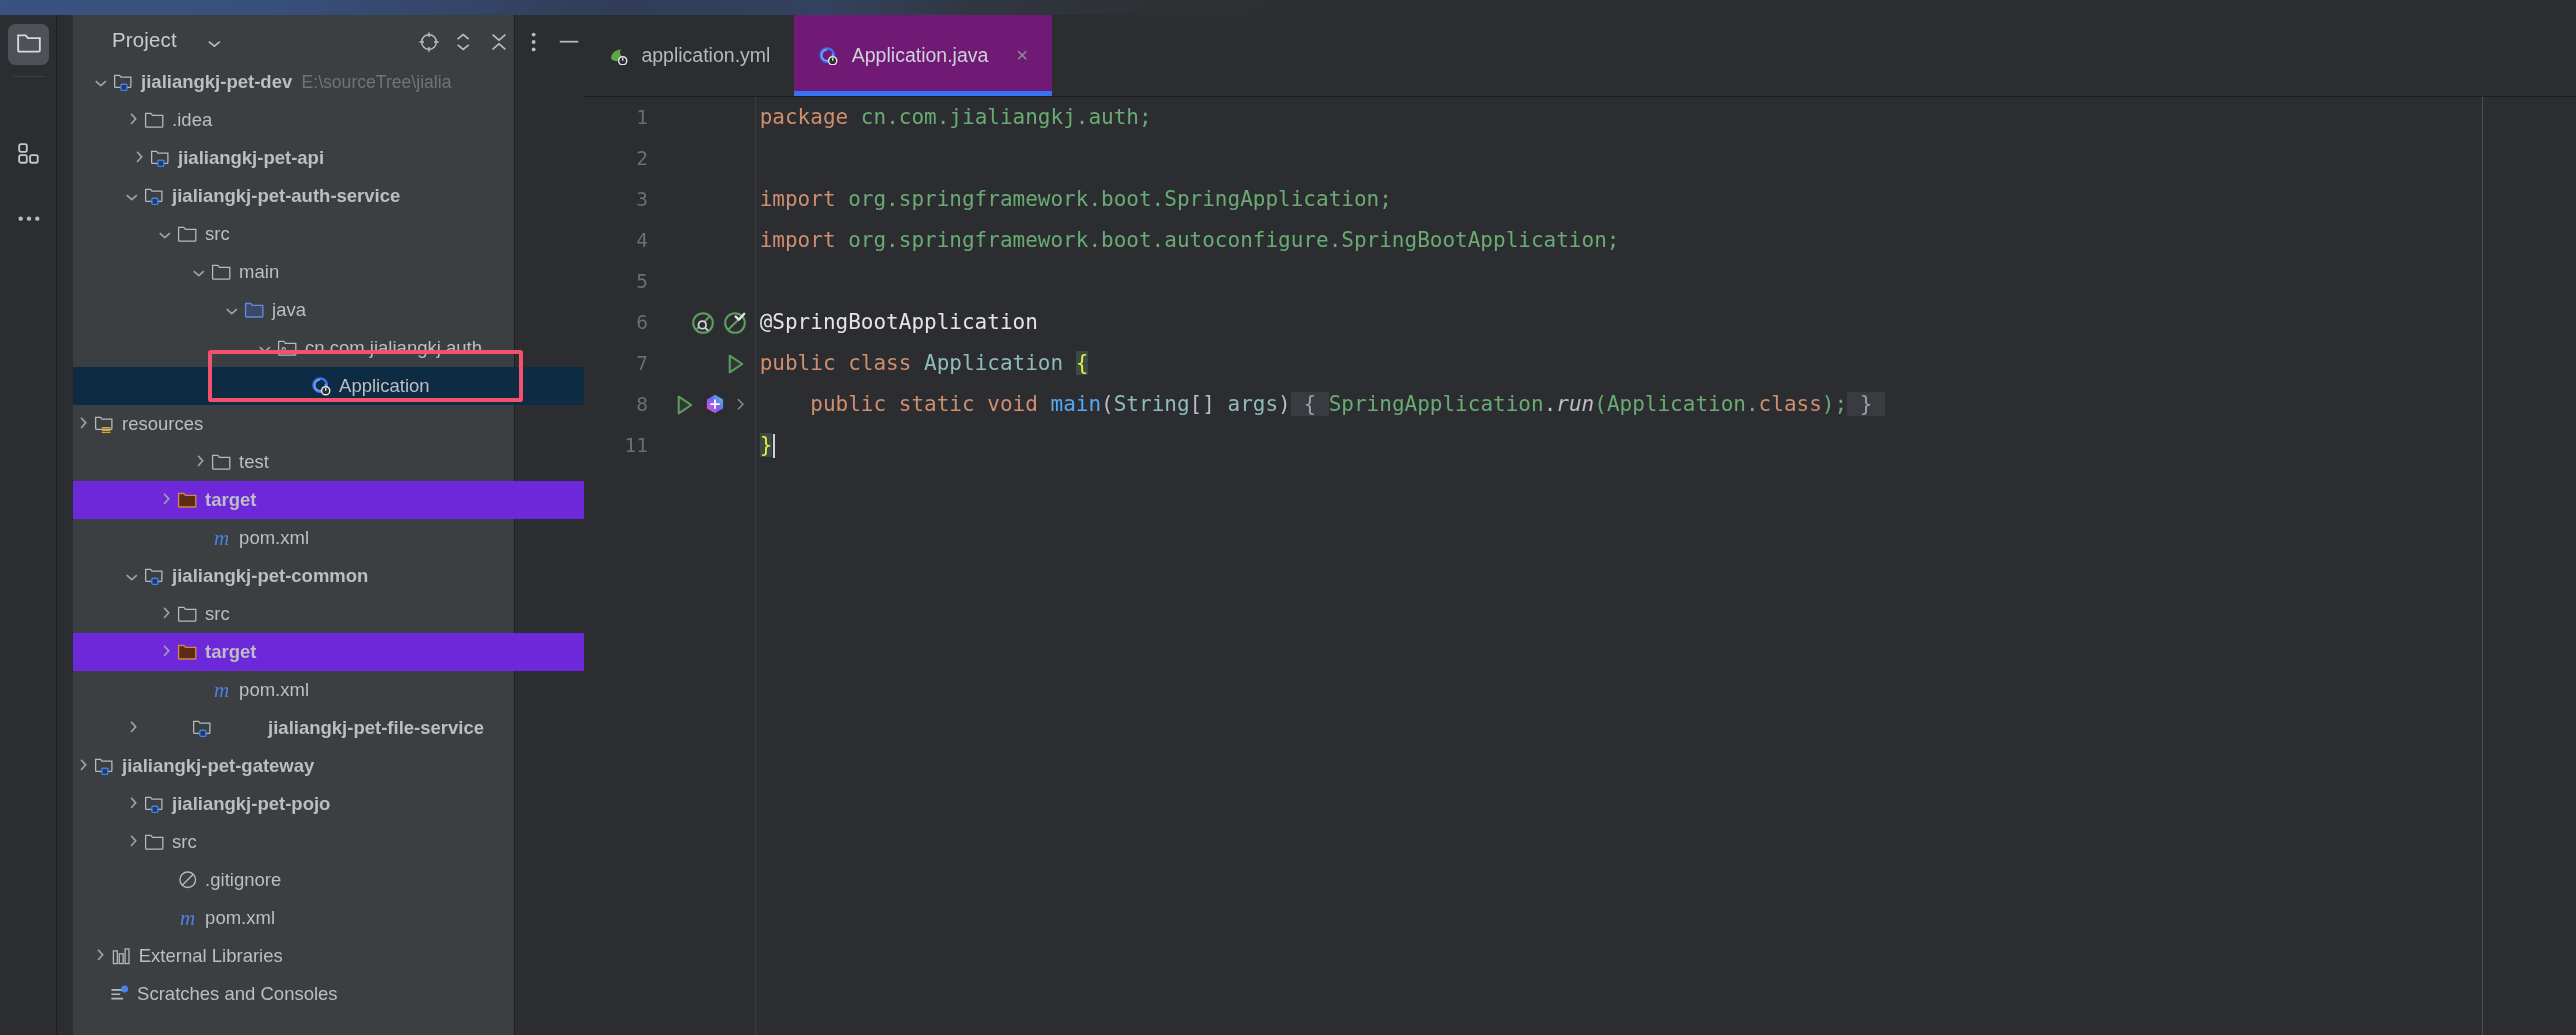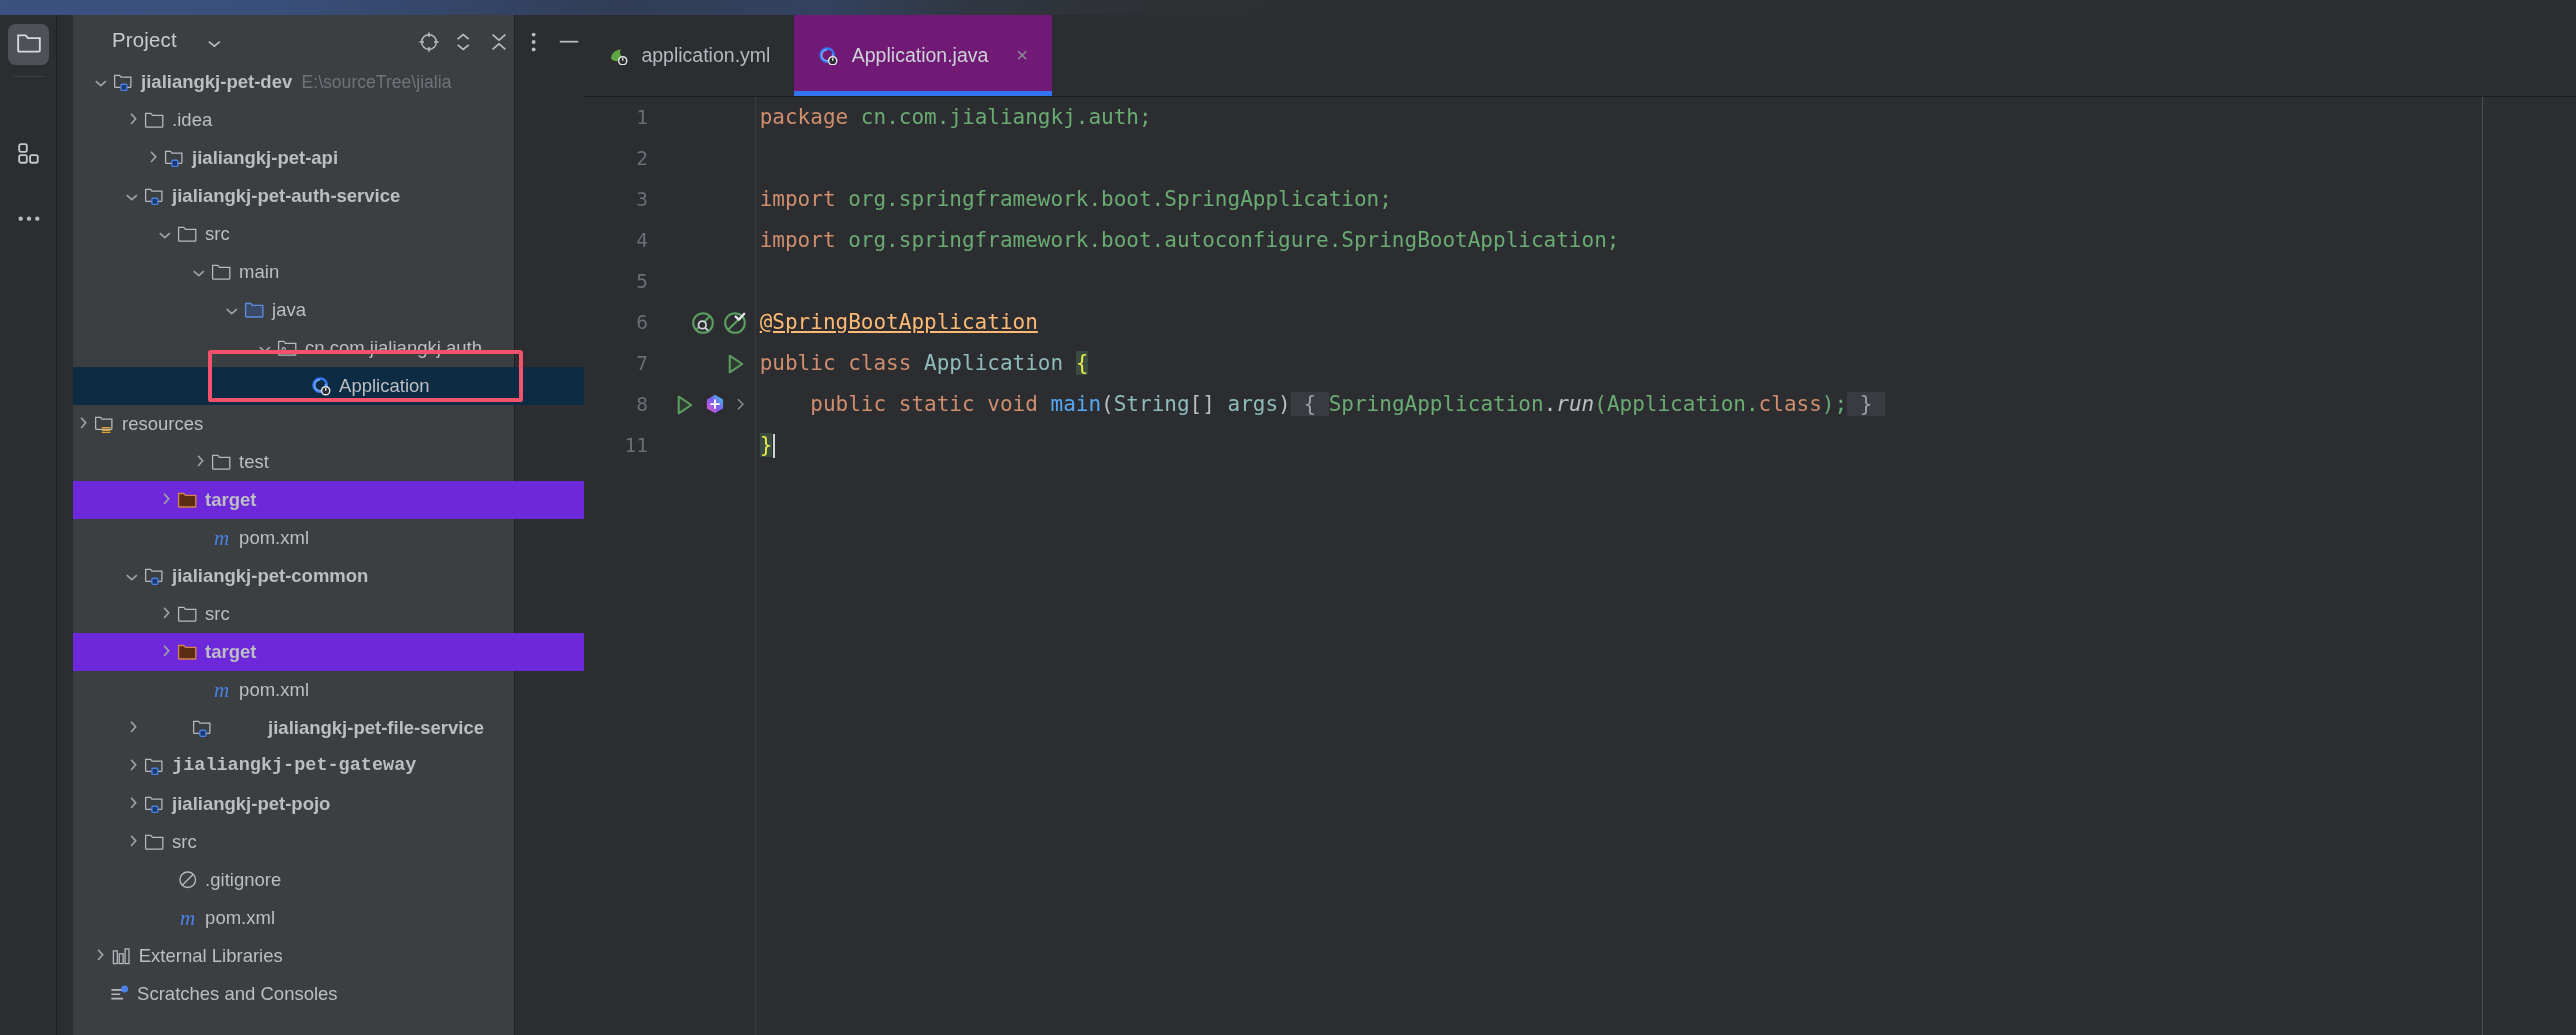"jialiangkj-pet-api" div.row { padding-left: 70px -> 56px }
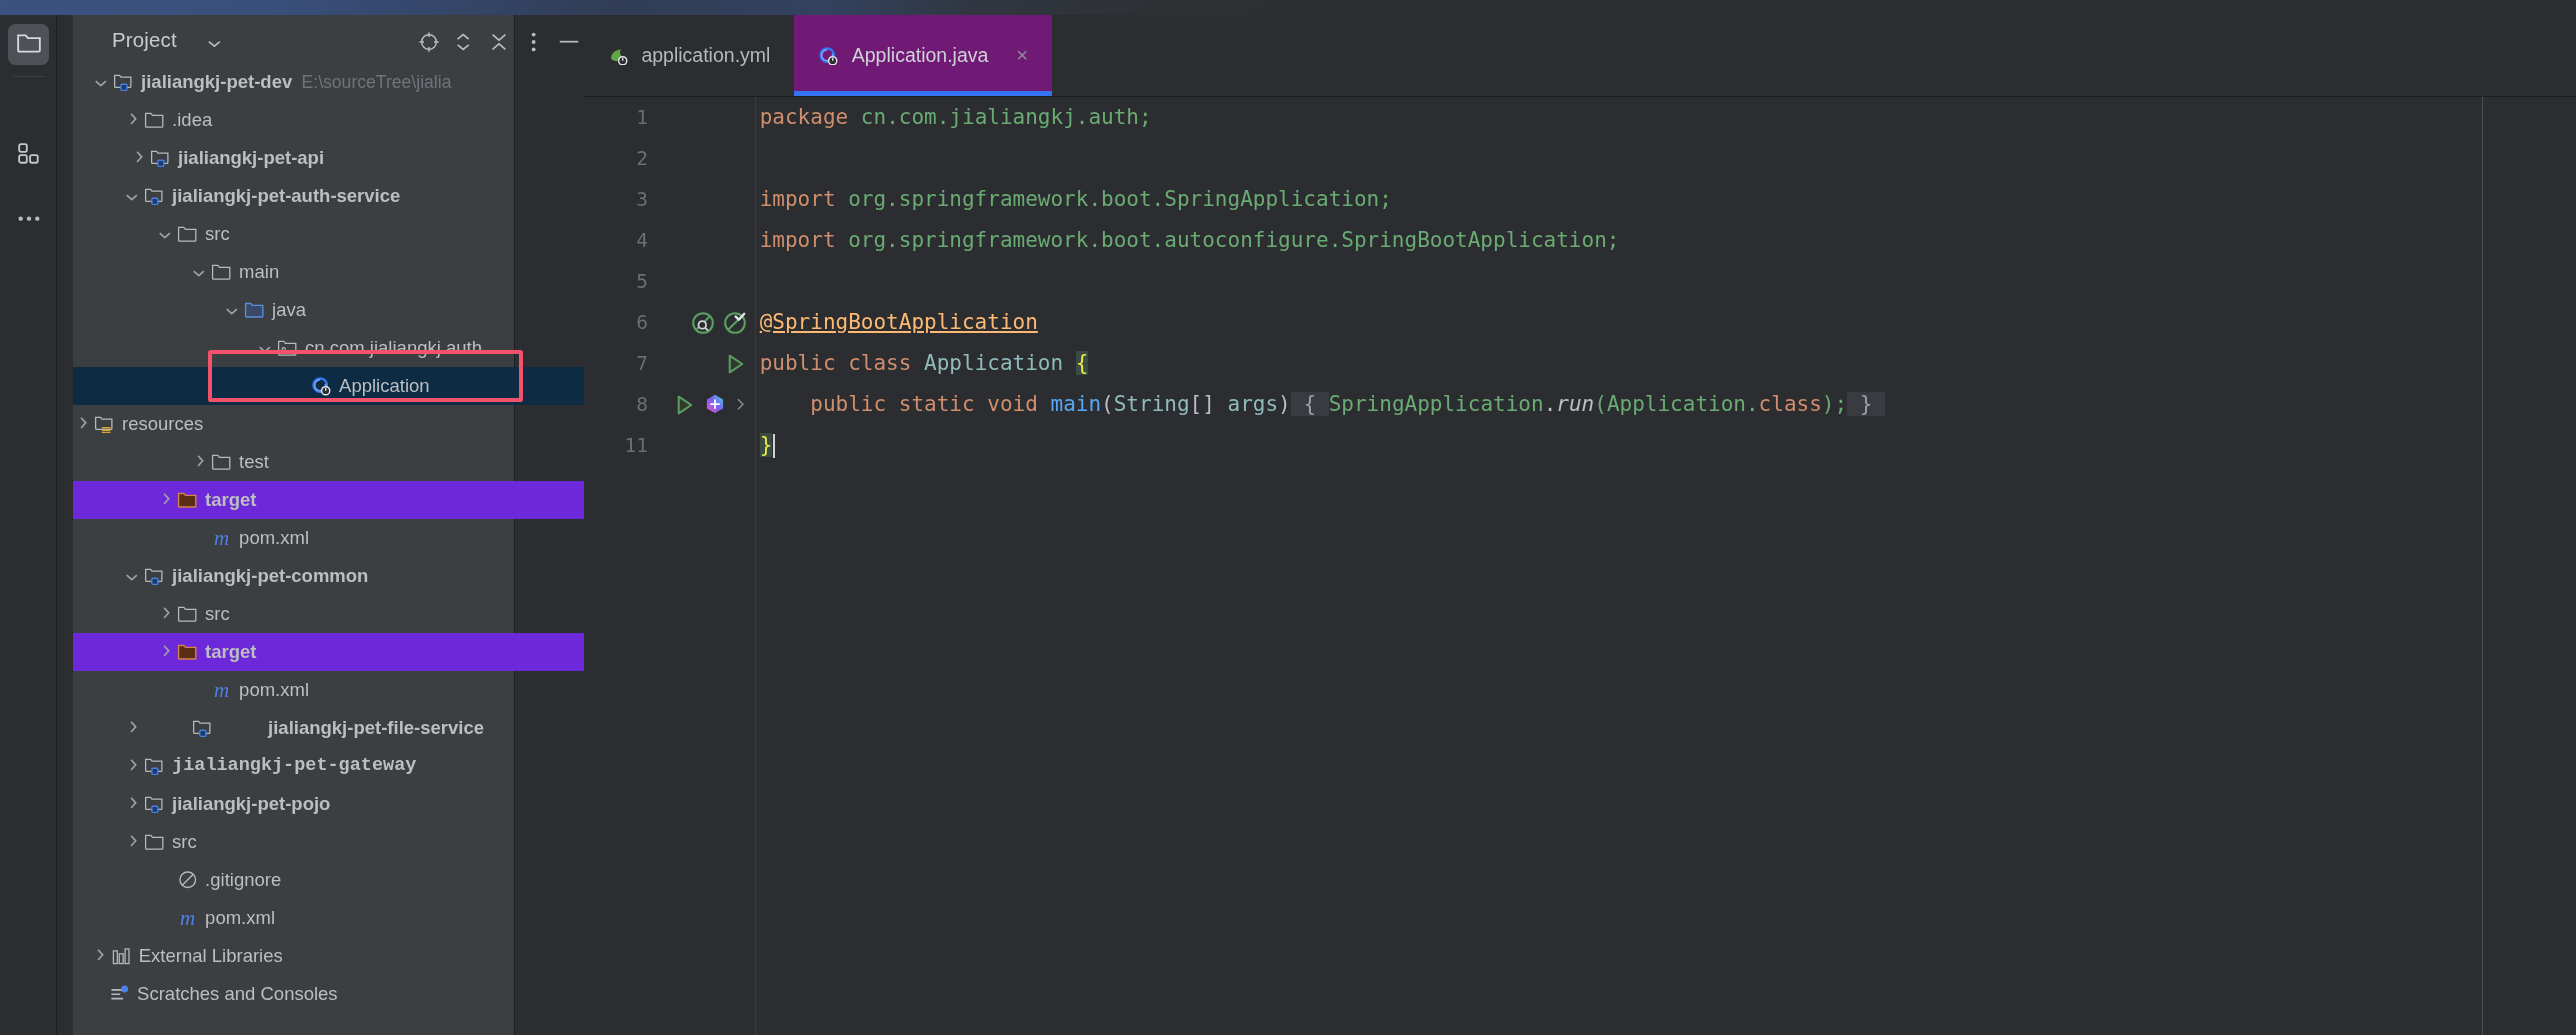"@SpringBootApplication" .t-ann { color: #fdba74 -> #e5e5e5; text-decoration: underline -> none }
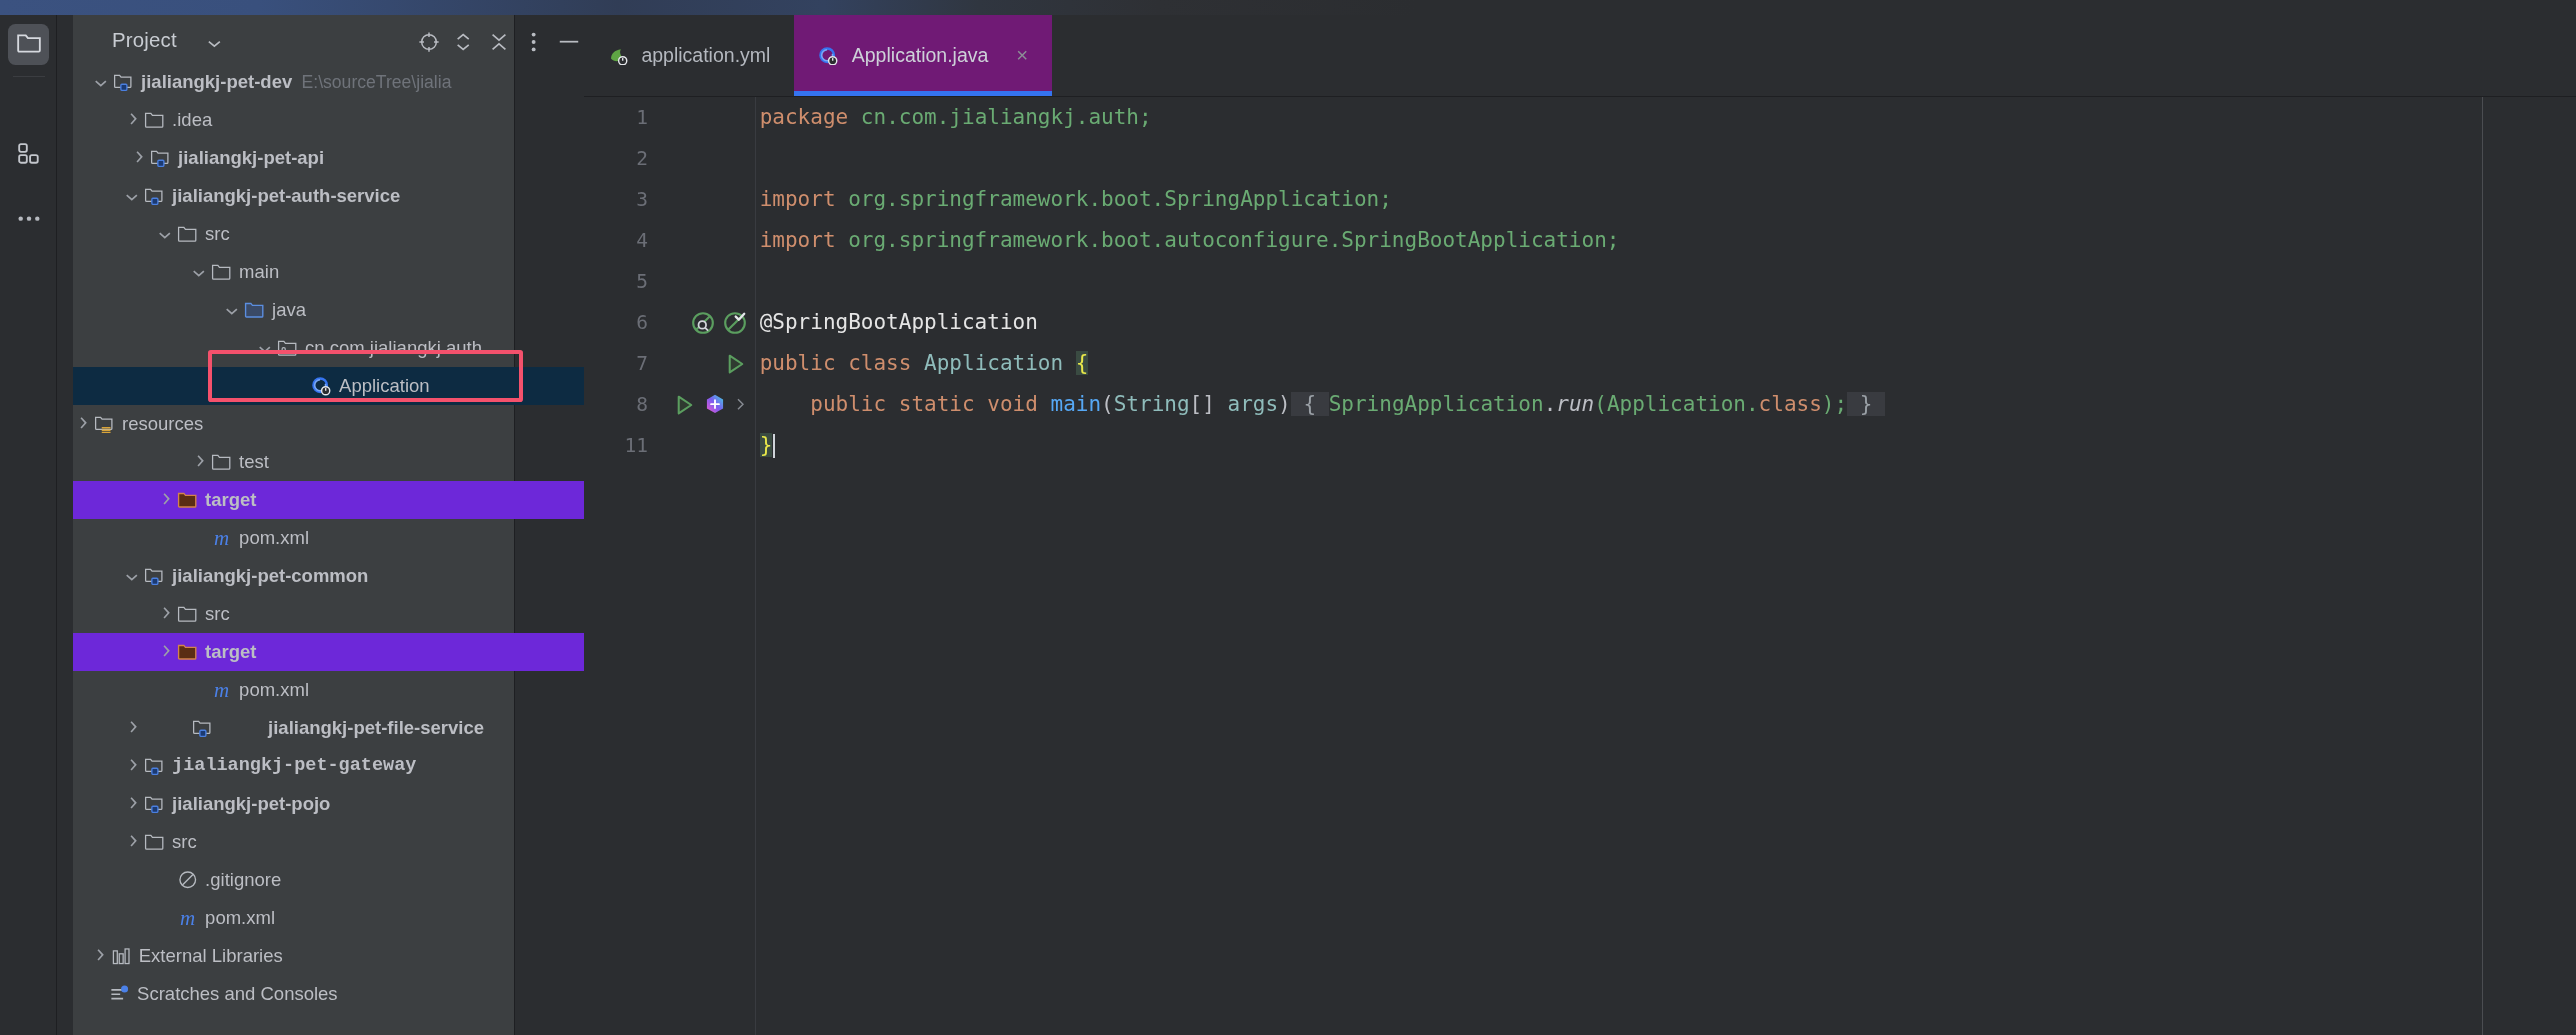"jialiangkj-pet-gateway" div.row { font-family: Liberation Mono, monospace -> none; padding-left: 50px -> none }
